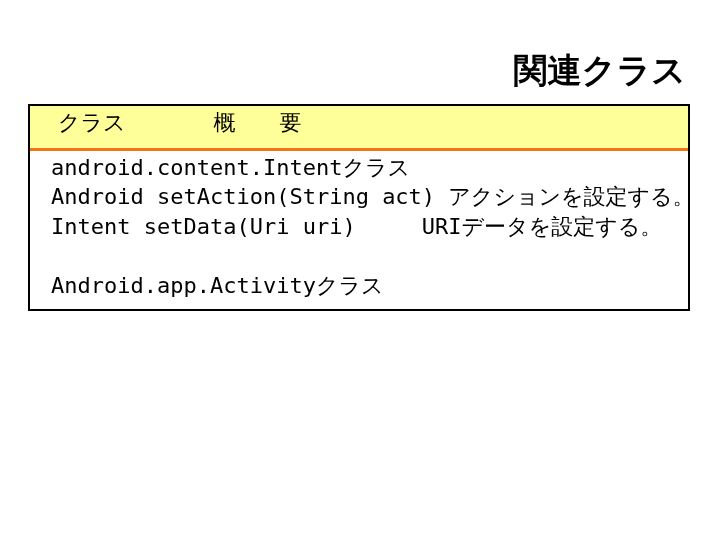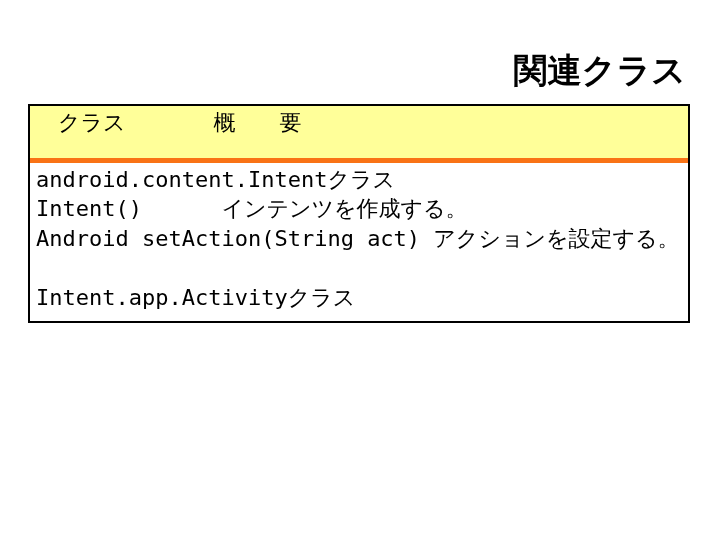"クラス 概 要" .header-row { border-bottom: 5px solid #f97316 -> 3px solid #f97316; padding: 2px 6px 20px 6px -> 2px 6px 10px 6px }
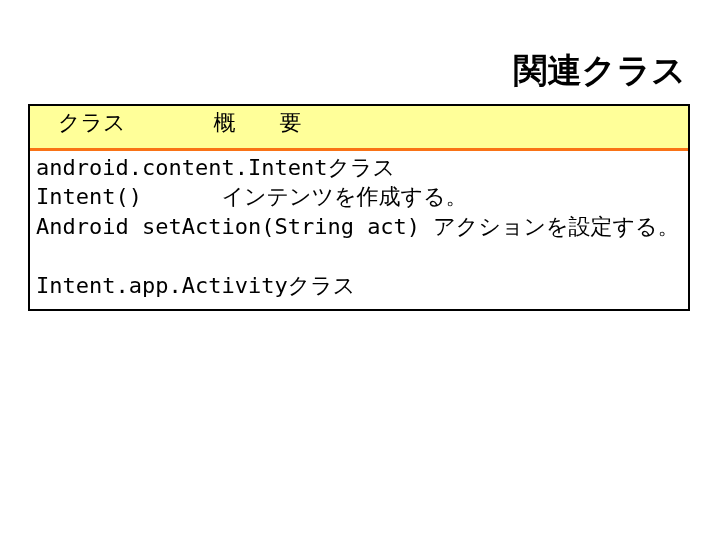"android.content.Intentクラス" .body-cell { margin-left: none -> 15px }
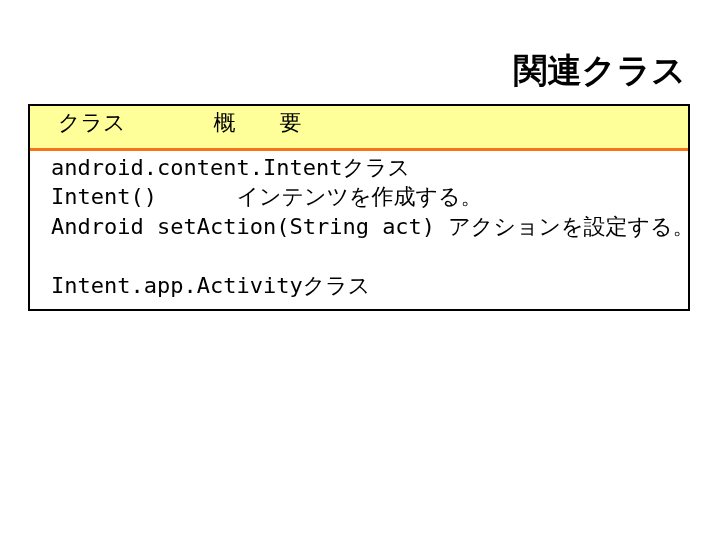"Intent() インテンツを作成する。" div { html: <div>Intent() インテンツを作成する。</div> -> none }
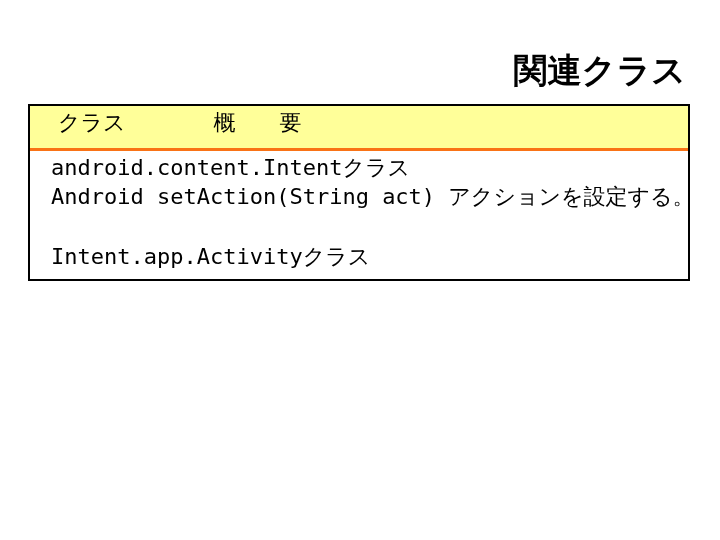"Intent setData(Uri uri) URIデータを設定する。" div { html: none -> <div>Intent setData(Uri uri) URIデータを設定する。</div> }
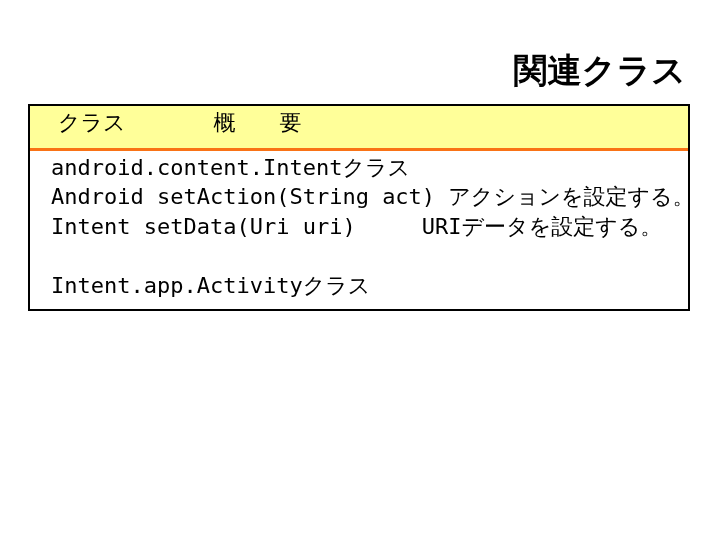"Intent.app.Activityクラス" div { text: Intent.app.Activity -> Android.app.Activity }
